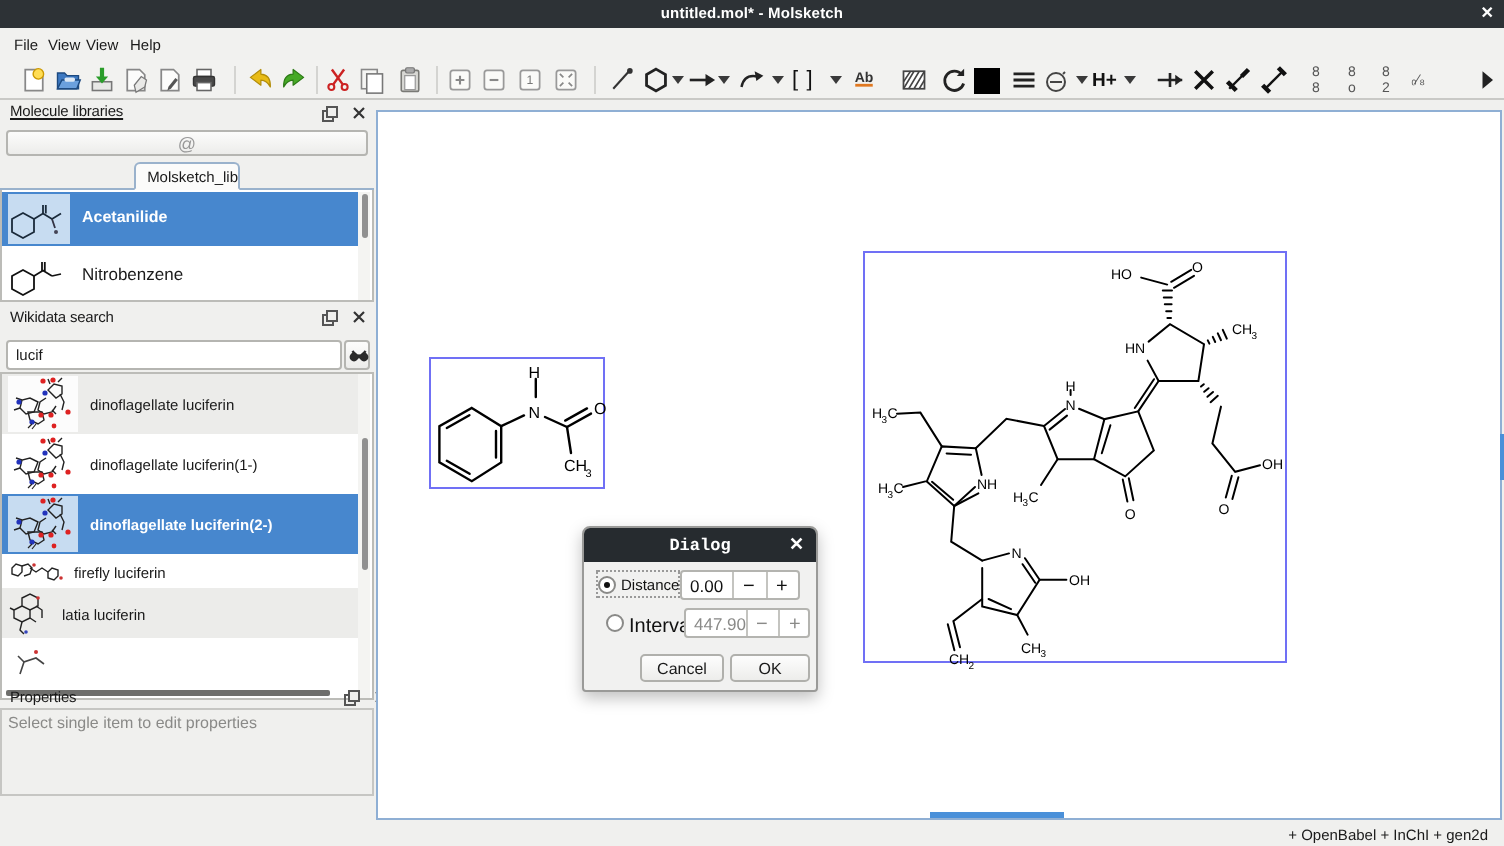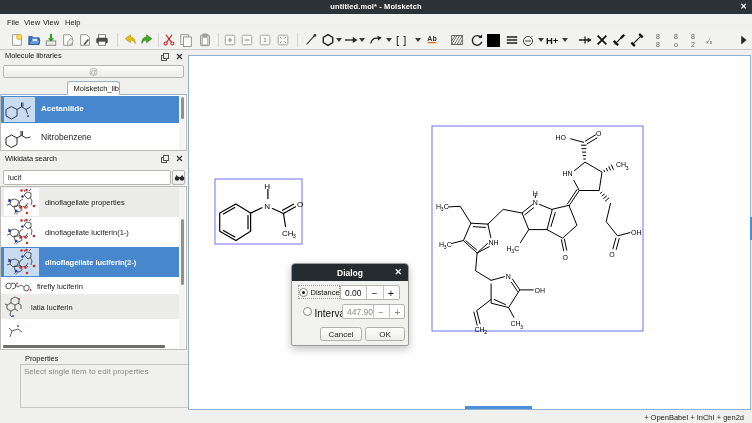"Molecule libraries" div.dhead { text-decoration: none -> underline }
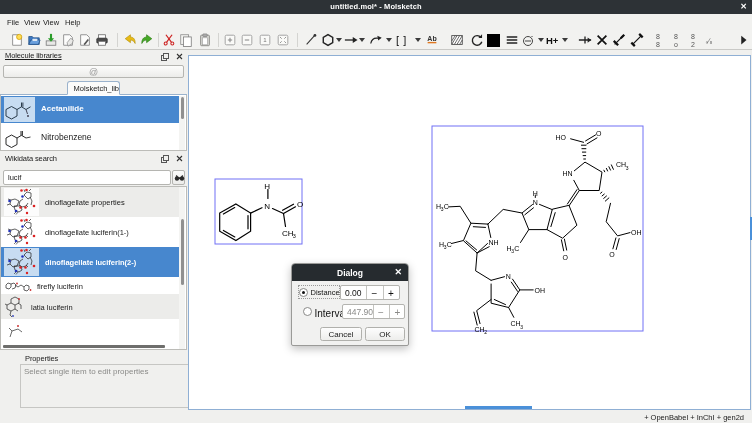"dinoflagellate properties" span { text: properties -> luciferin }
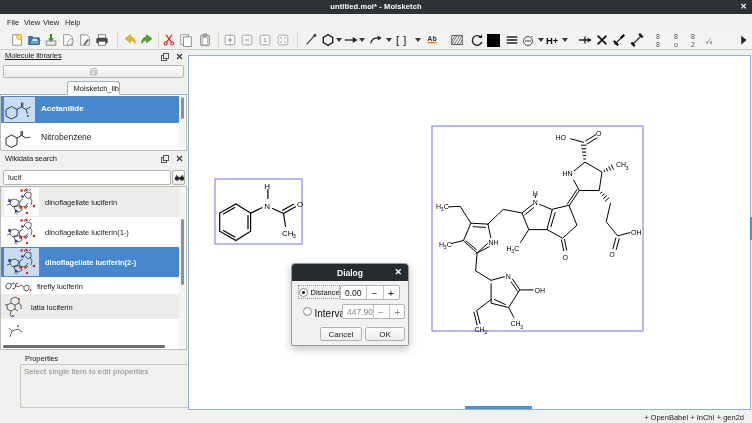"Dialog" span { font-family: none -> Liberation Mono, monospace }
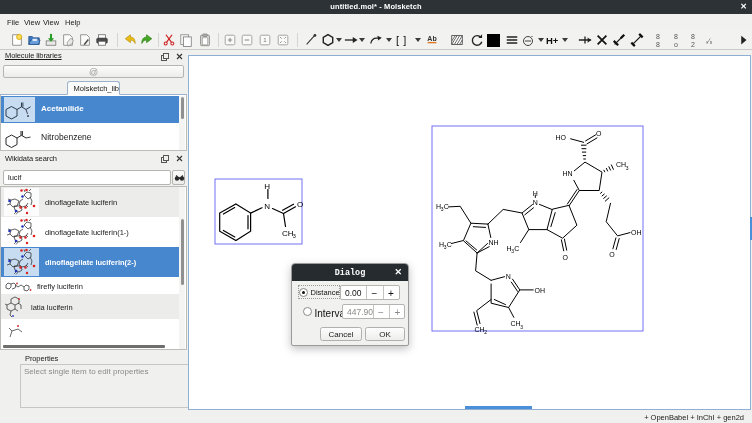"Properties" div.abs { margin-left: 20px -> none; top: 302px -> 292px }
